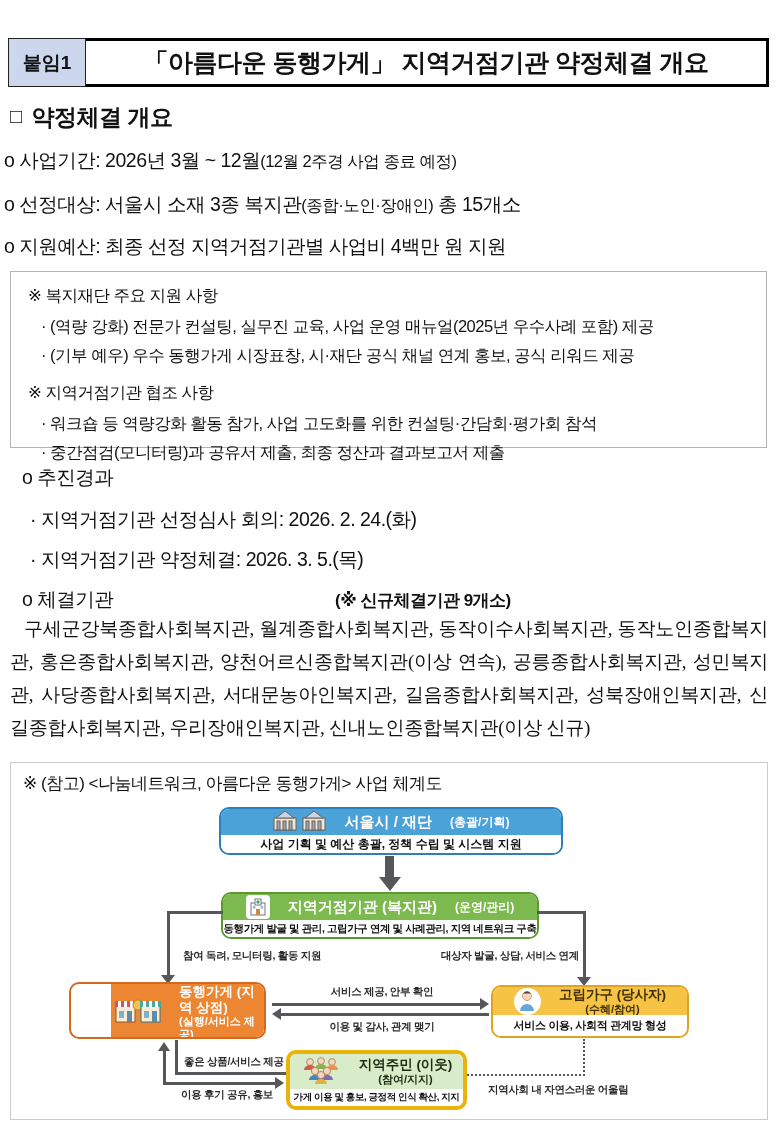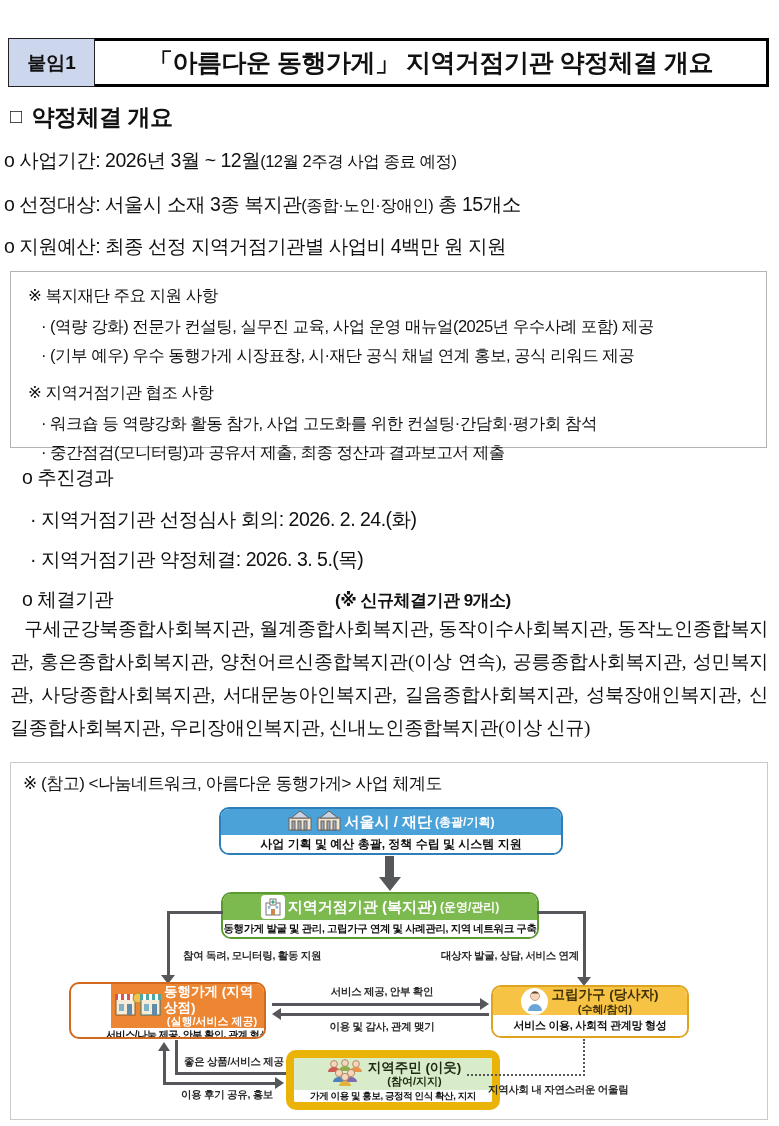"붙임1" .hdr-badge { width: 87px -> 78px }
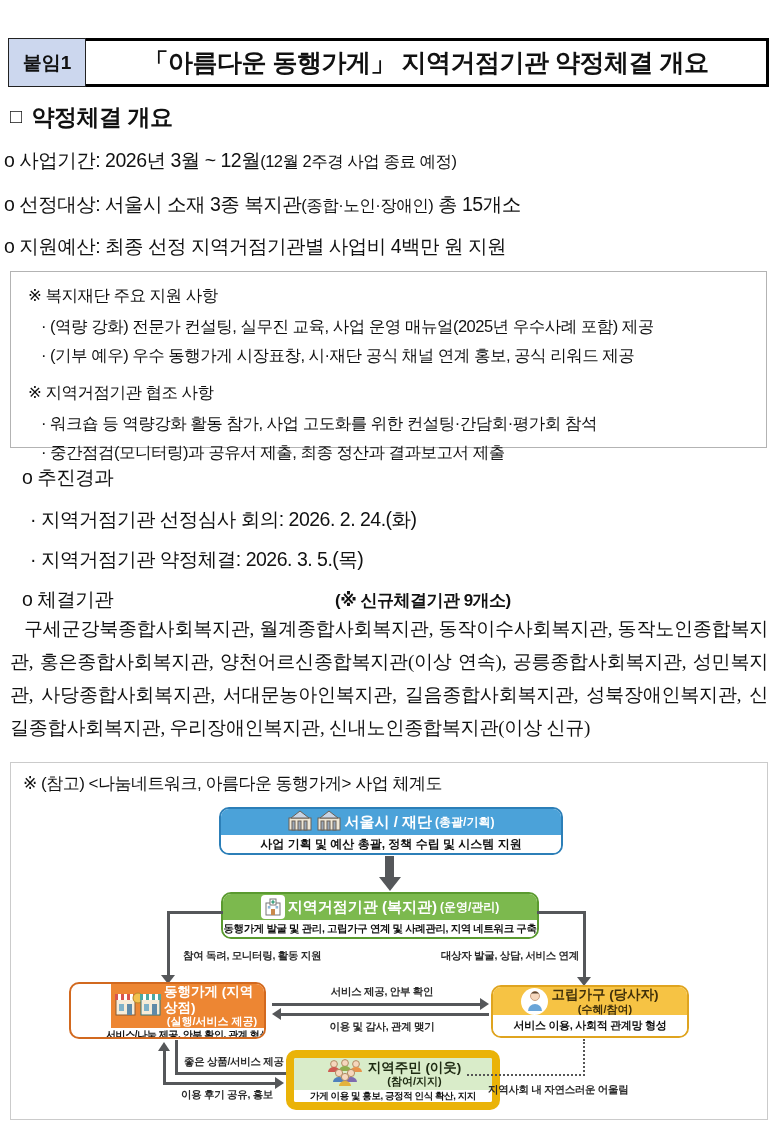"서울시 / 재단" .node-head { gap: 3px -> 18px }
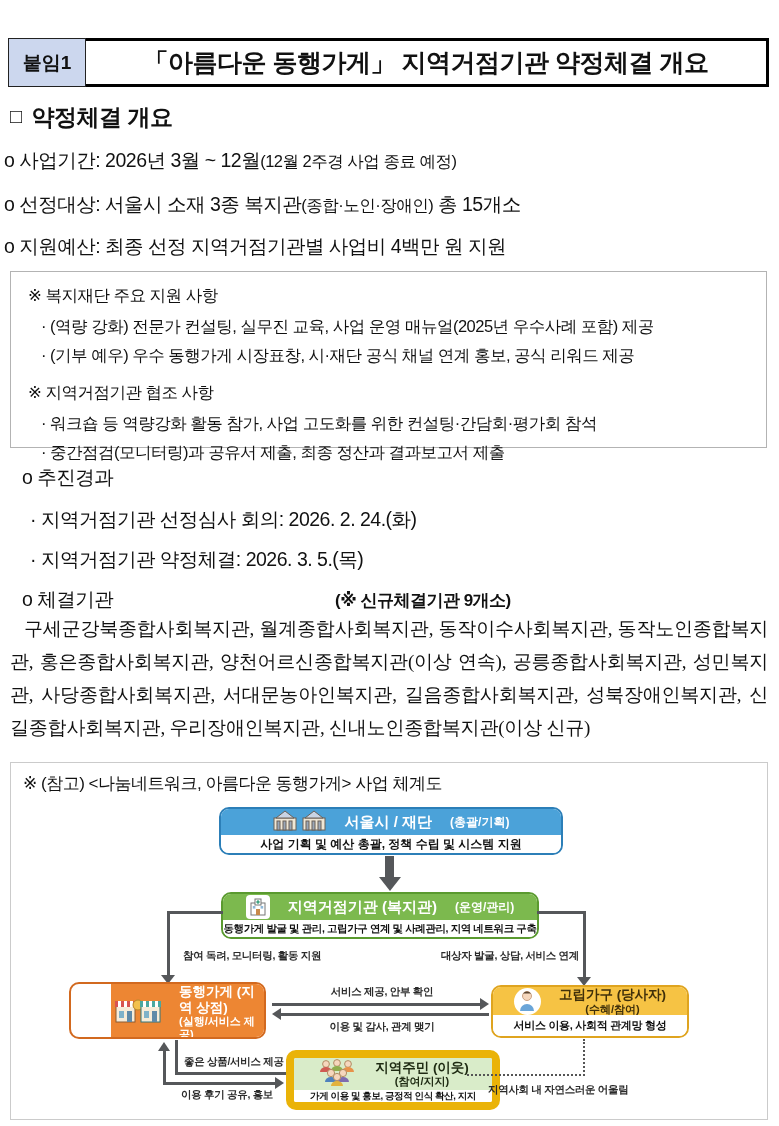"지역주민 (이웃)" .n-res { border: 8px solid #eab308 -> 4px solid #eab308; width: 214px -> 181px }
